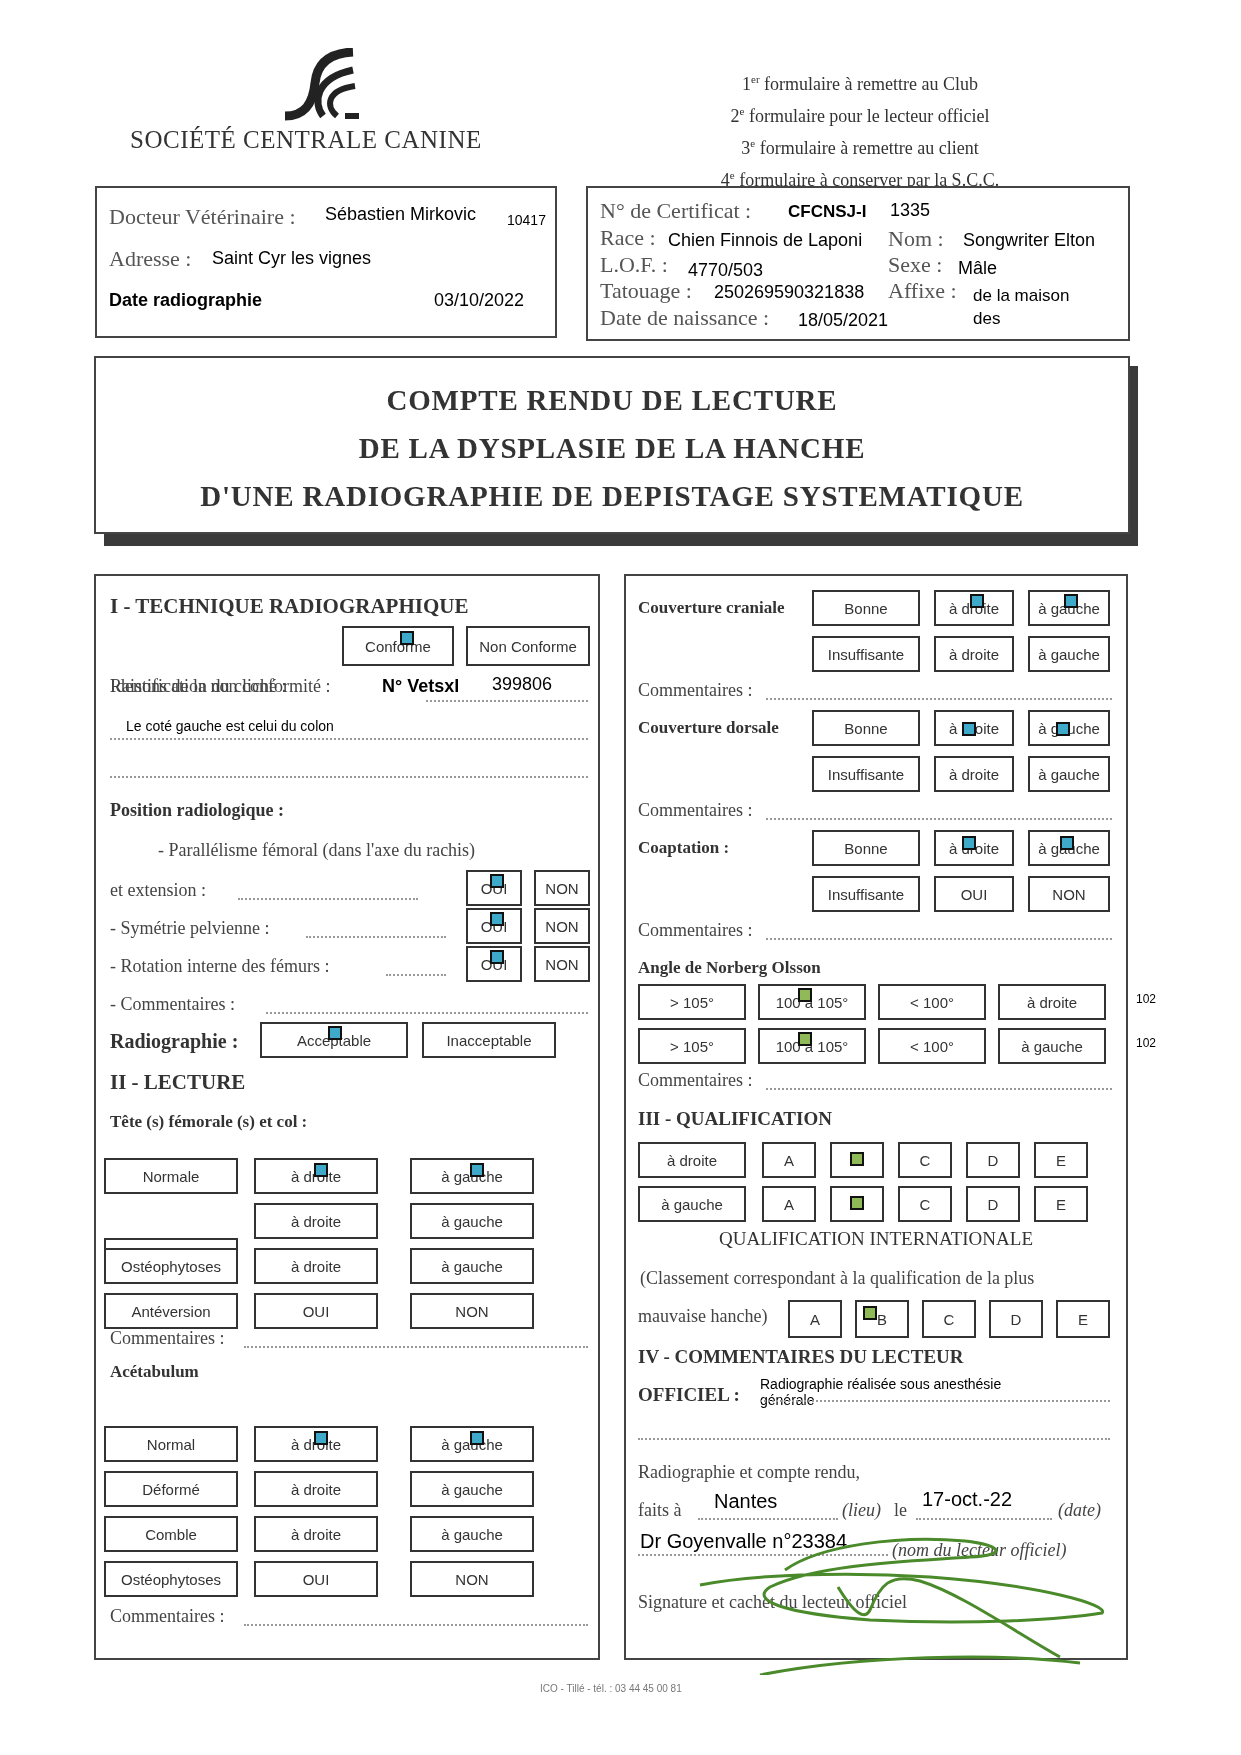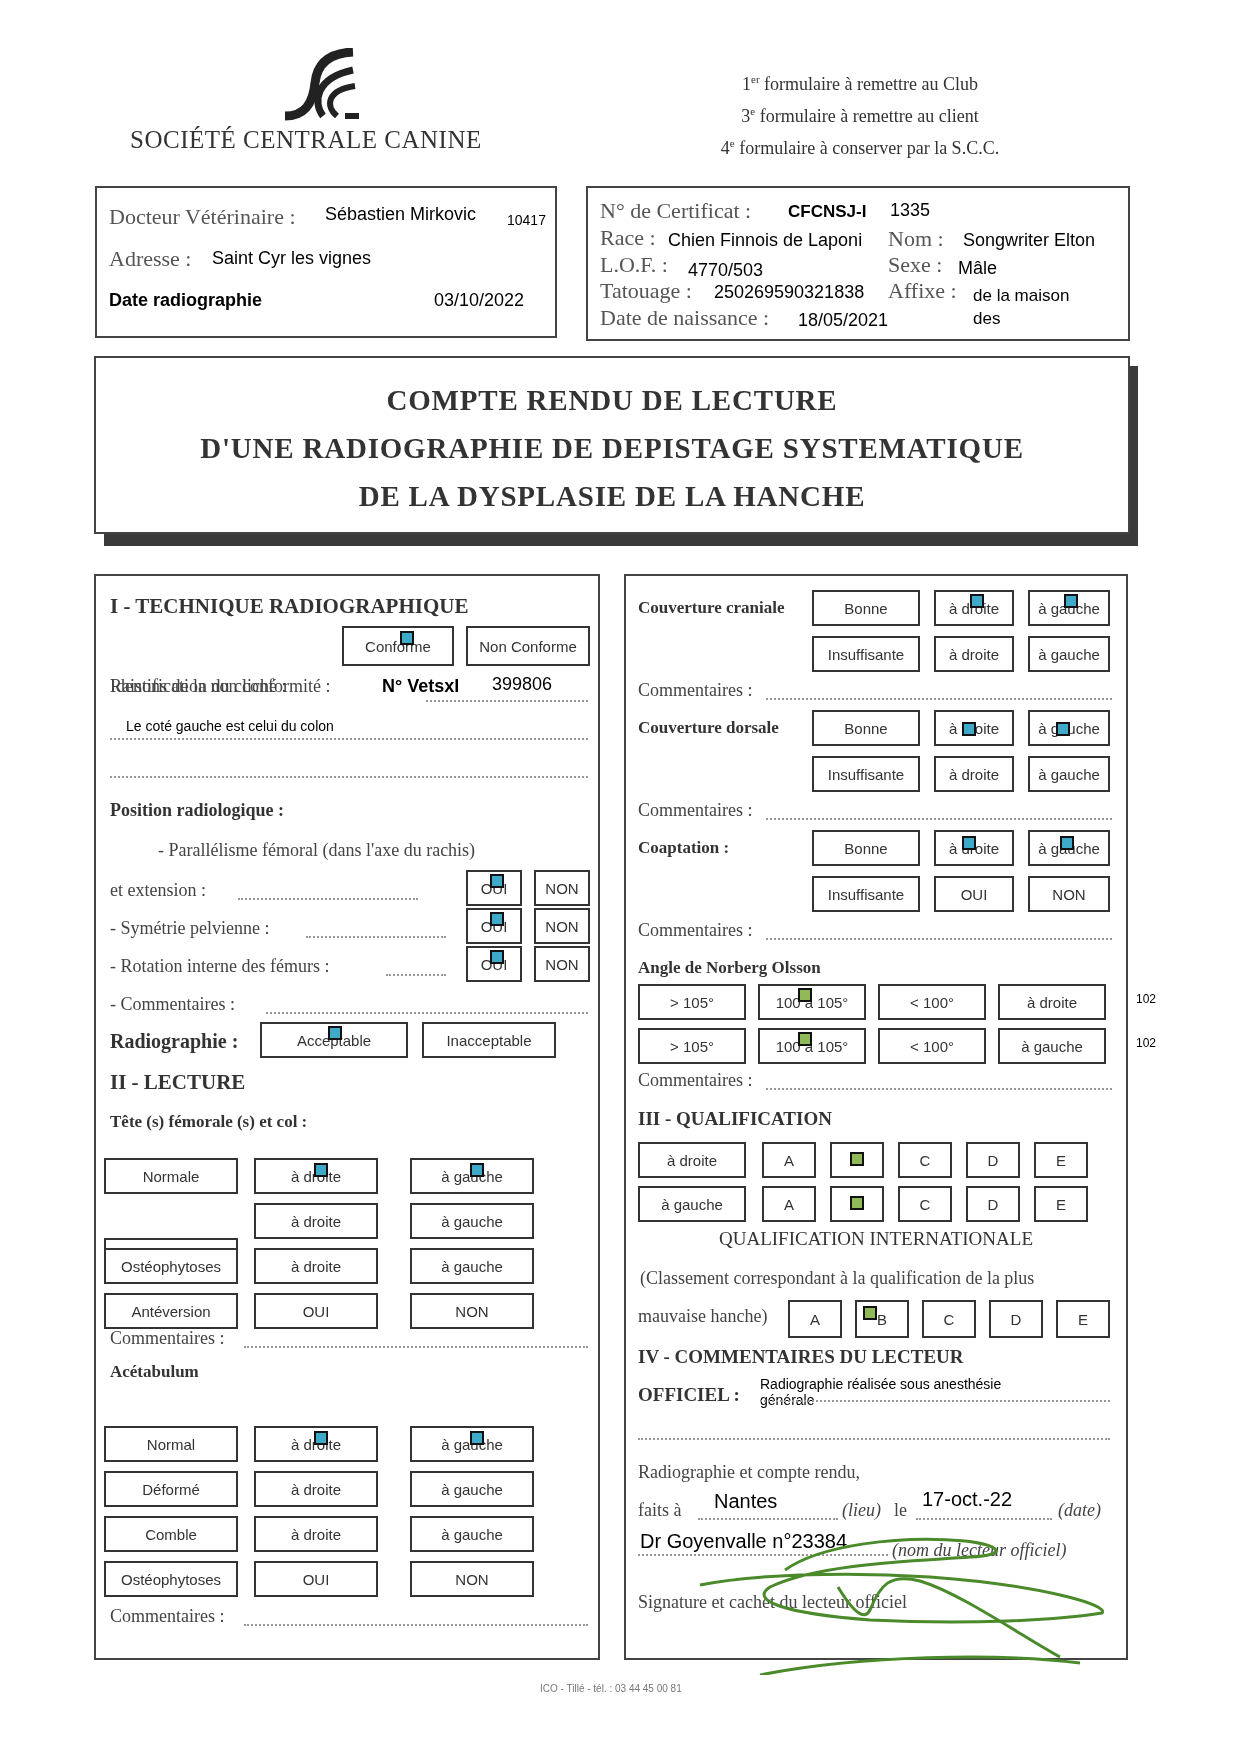"2e formulaire pour le lecteur" div { html: none -> <div><span>2</span><sup>e</sup><span> formulaire pour le lecteur officiel</span></div> }
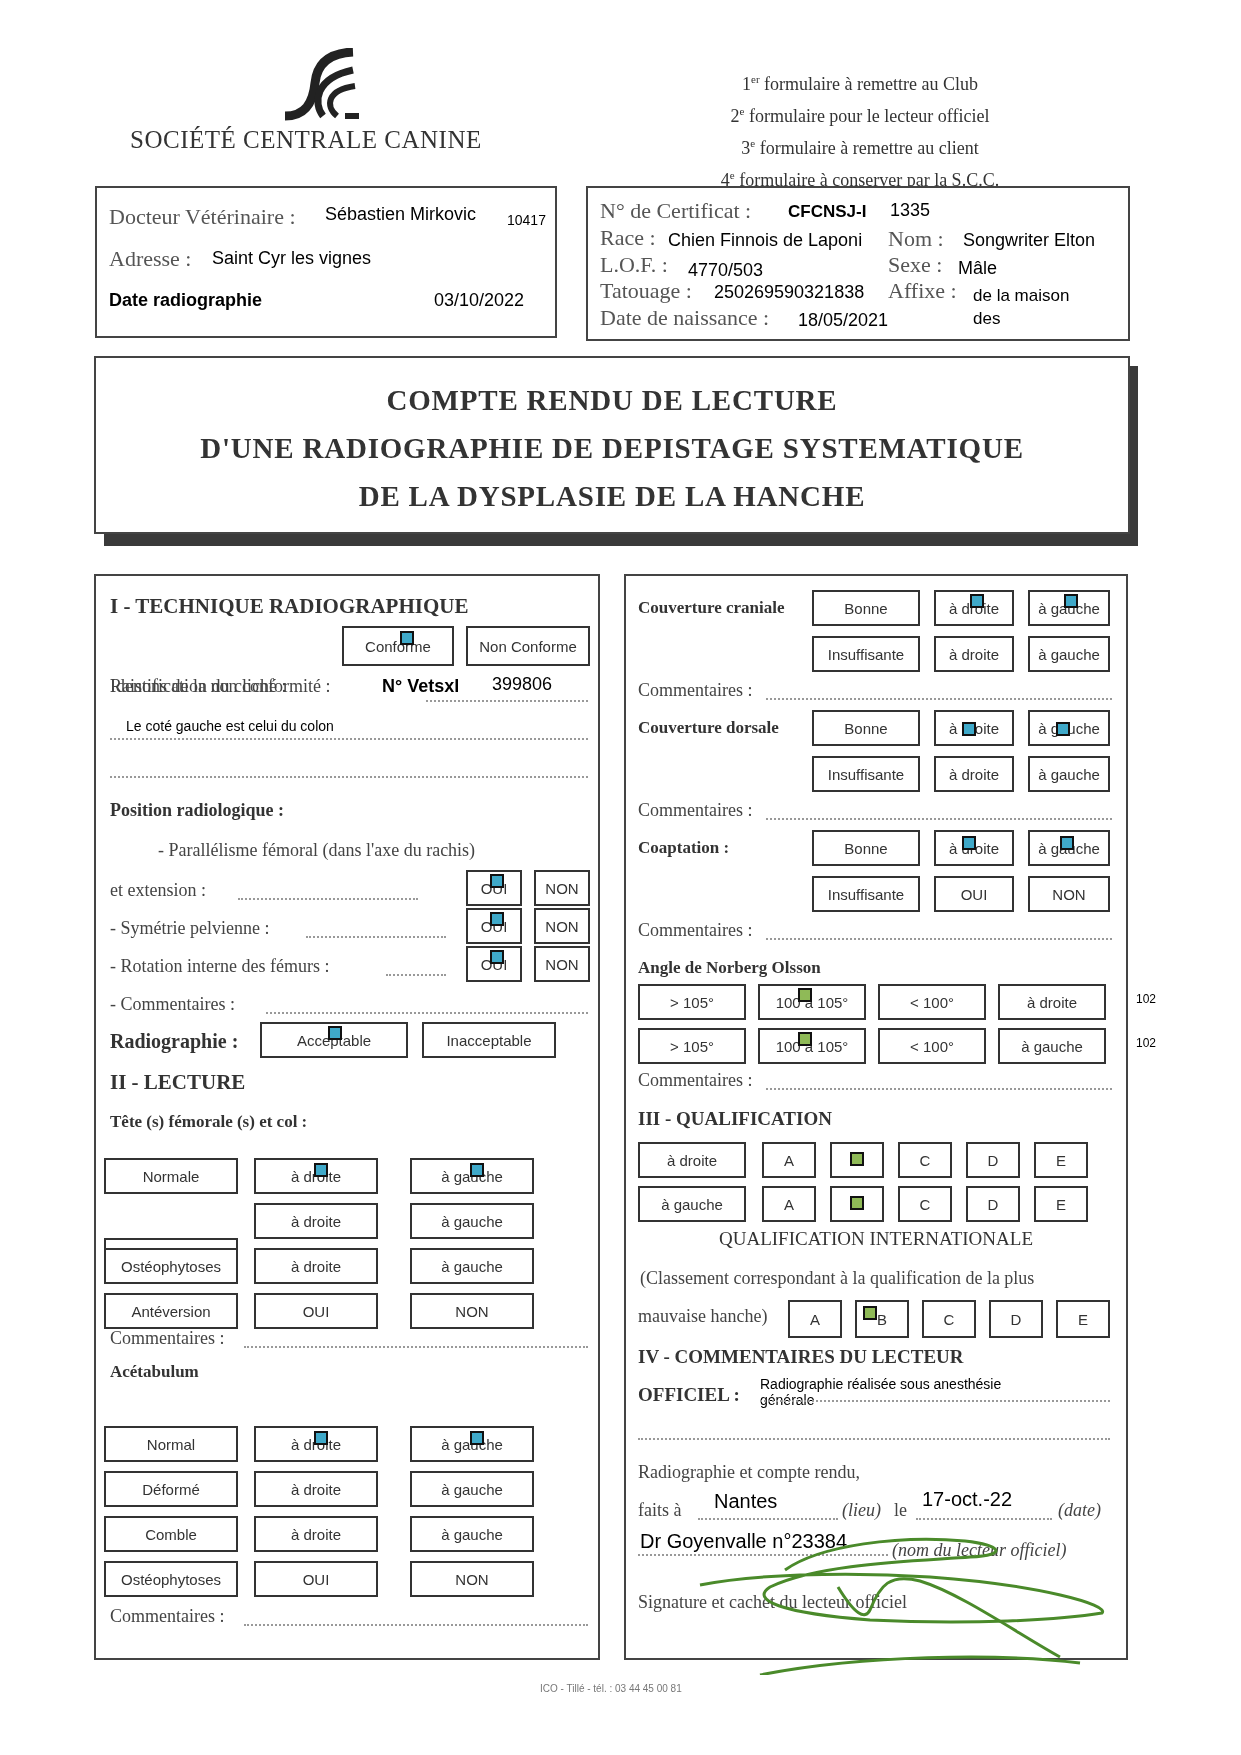"D'UNE RADIOGRAPHIE DE DEPISTAGE" div { order: before "DE LA DYSPLASIE DE LA" -> after "DE LA DYSPLASIE DE LA" }
